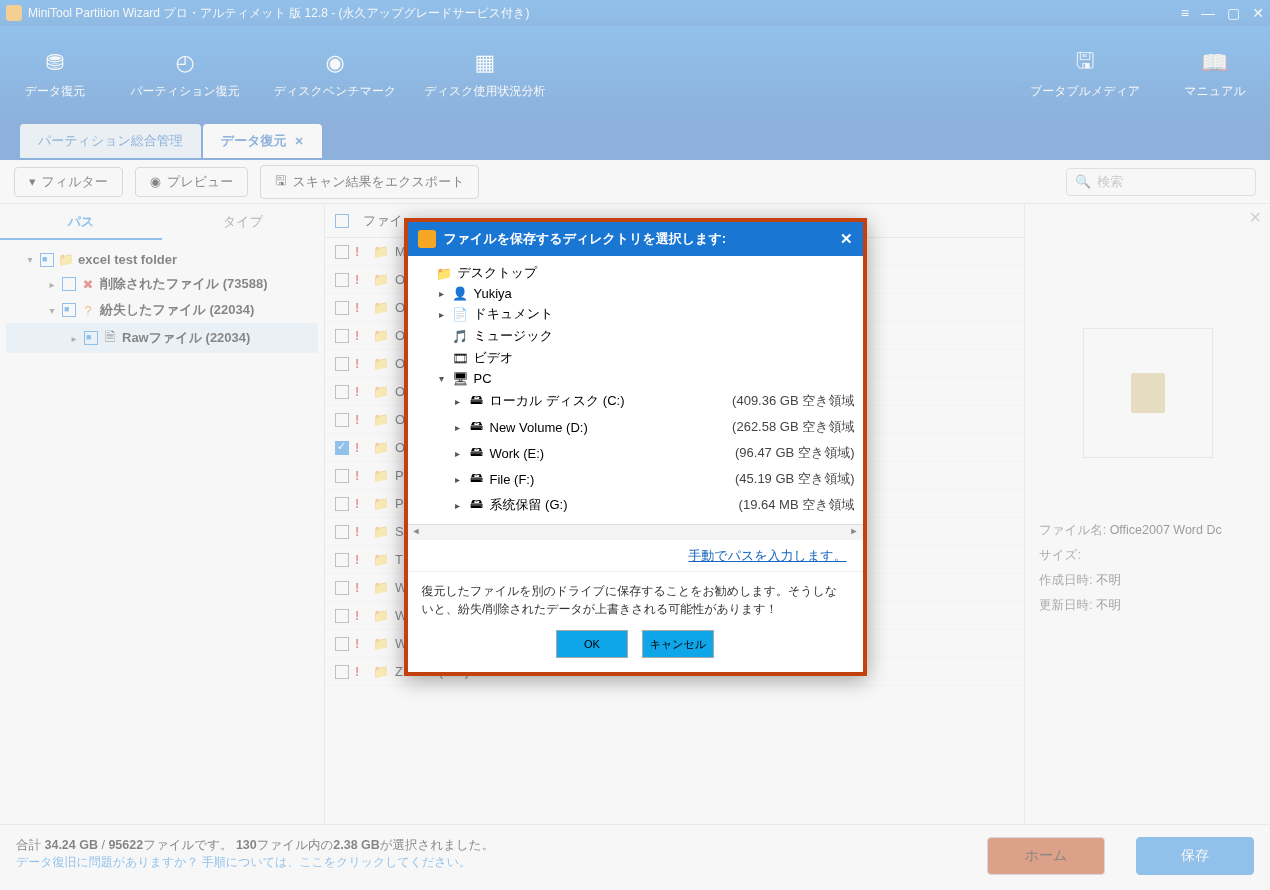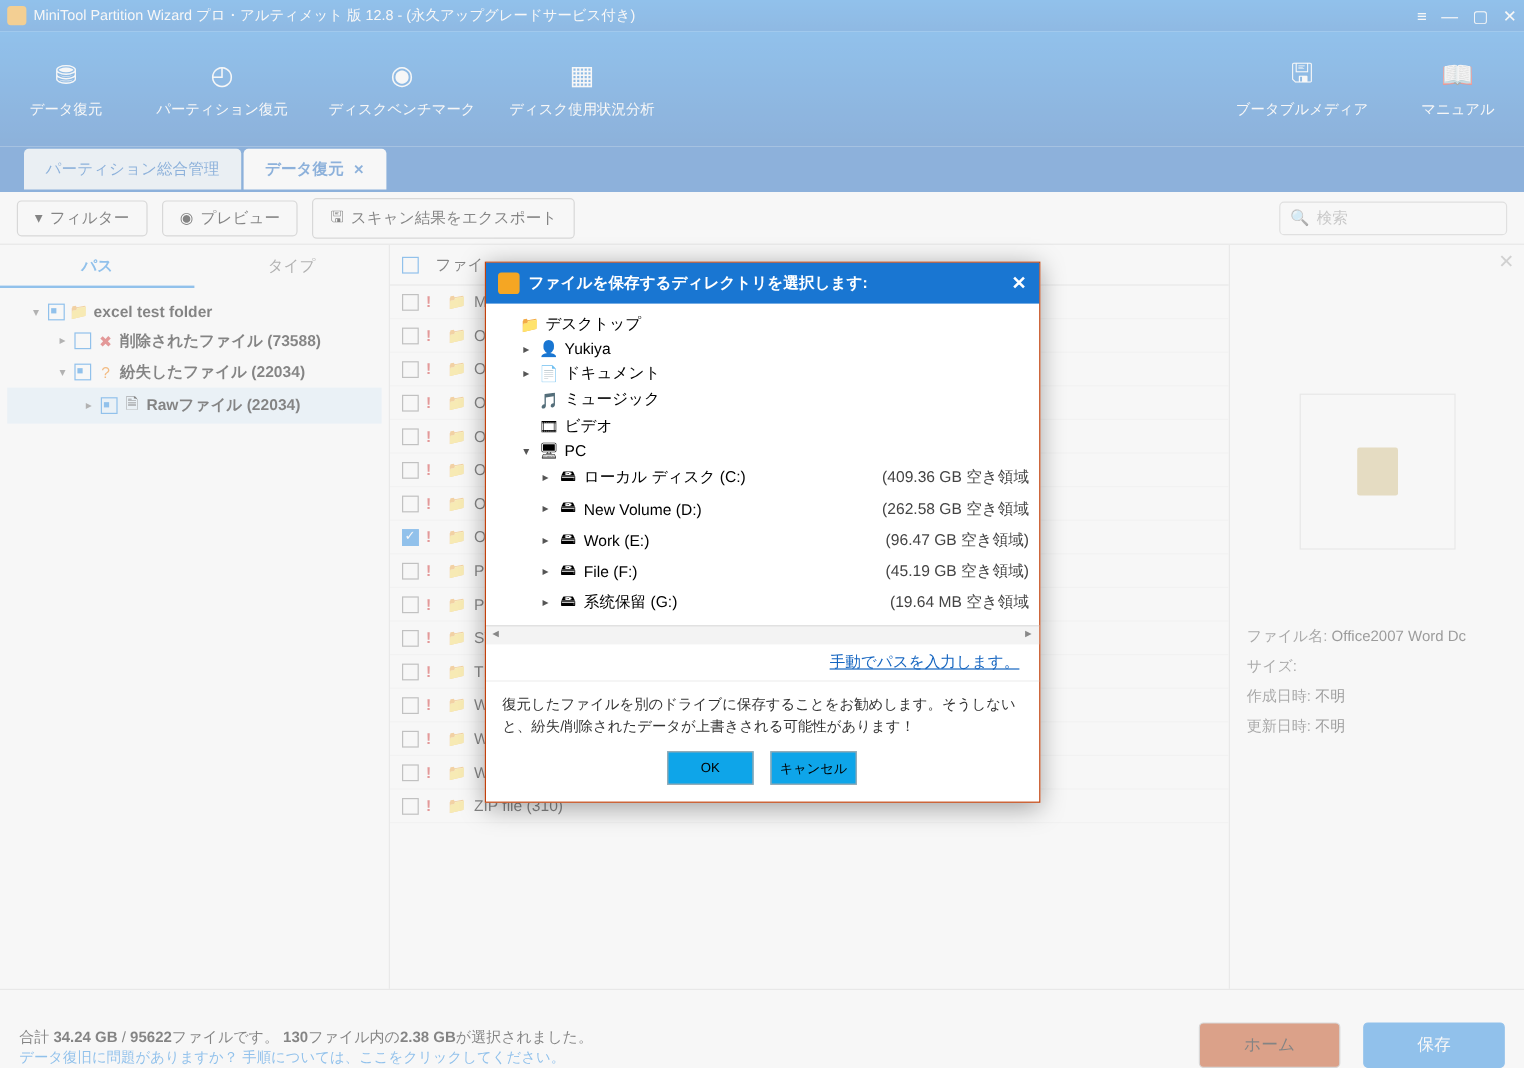"ファイルを保存するディレクトリを選択します:" .dialog { border: 1px solid #c2410c -> 4px solid #c2410c }
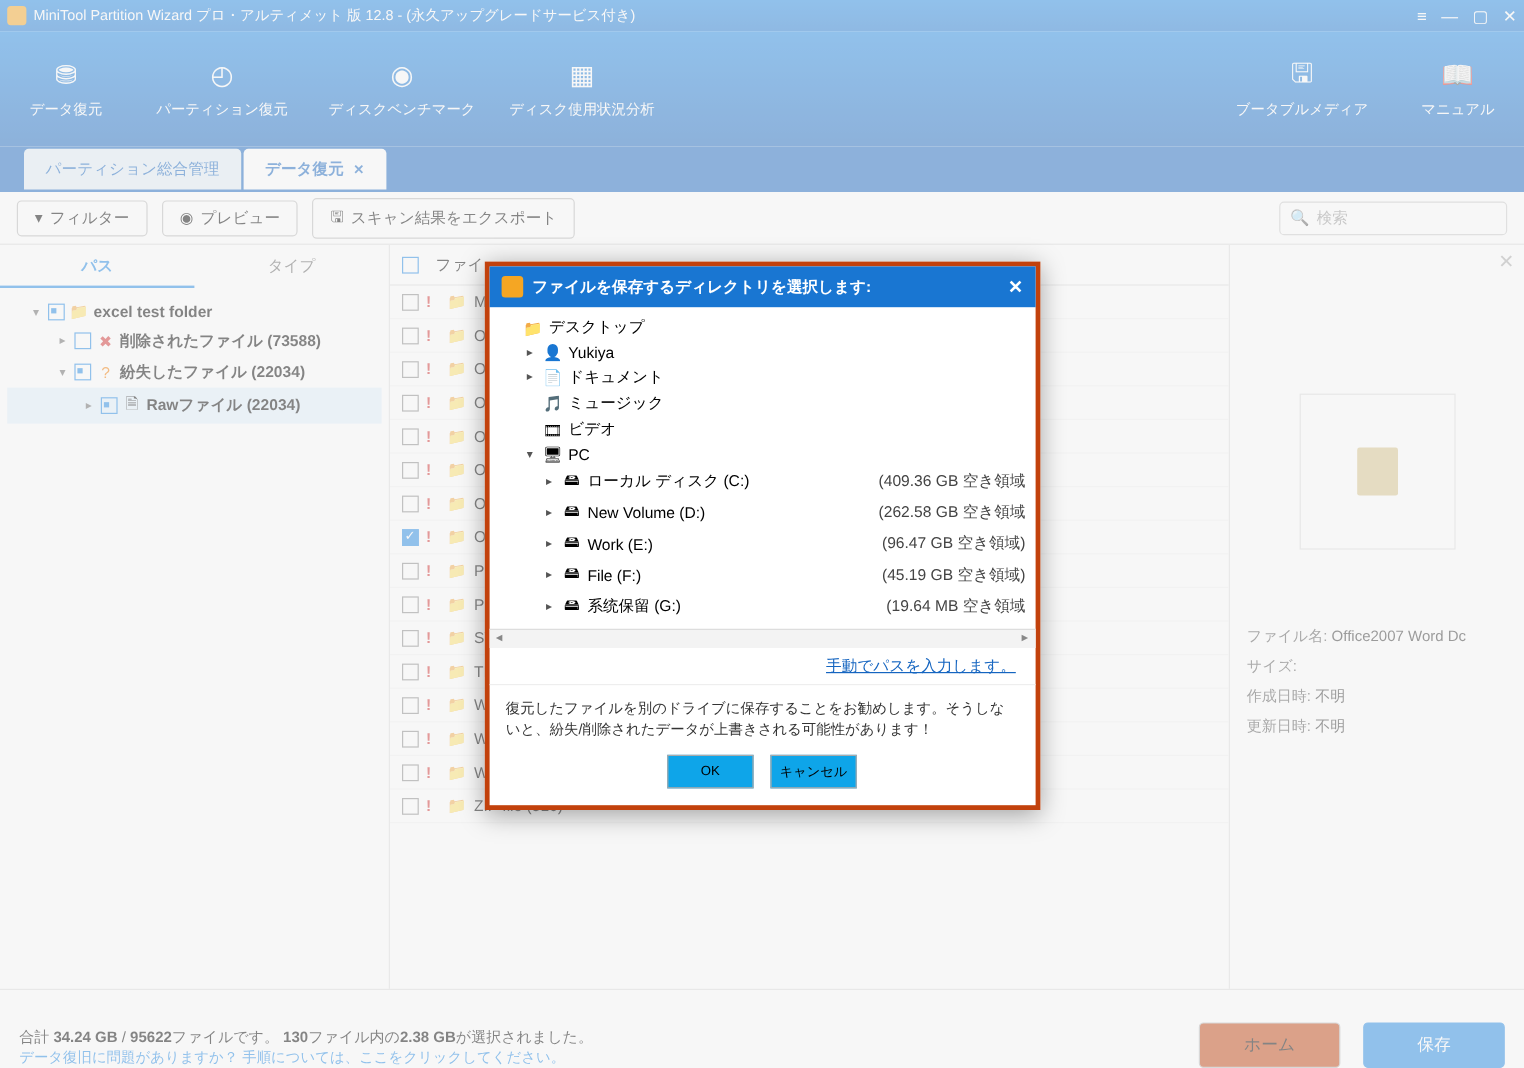"合計 34.24 GB / 95622ファイルです。" .footer { align-items: flex-end -> flex-start; gap: 19px -> 31px; padding: 0 16px -> 12px 16px }
